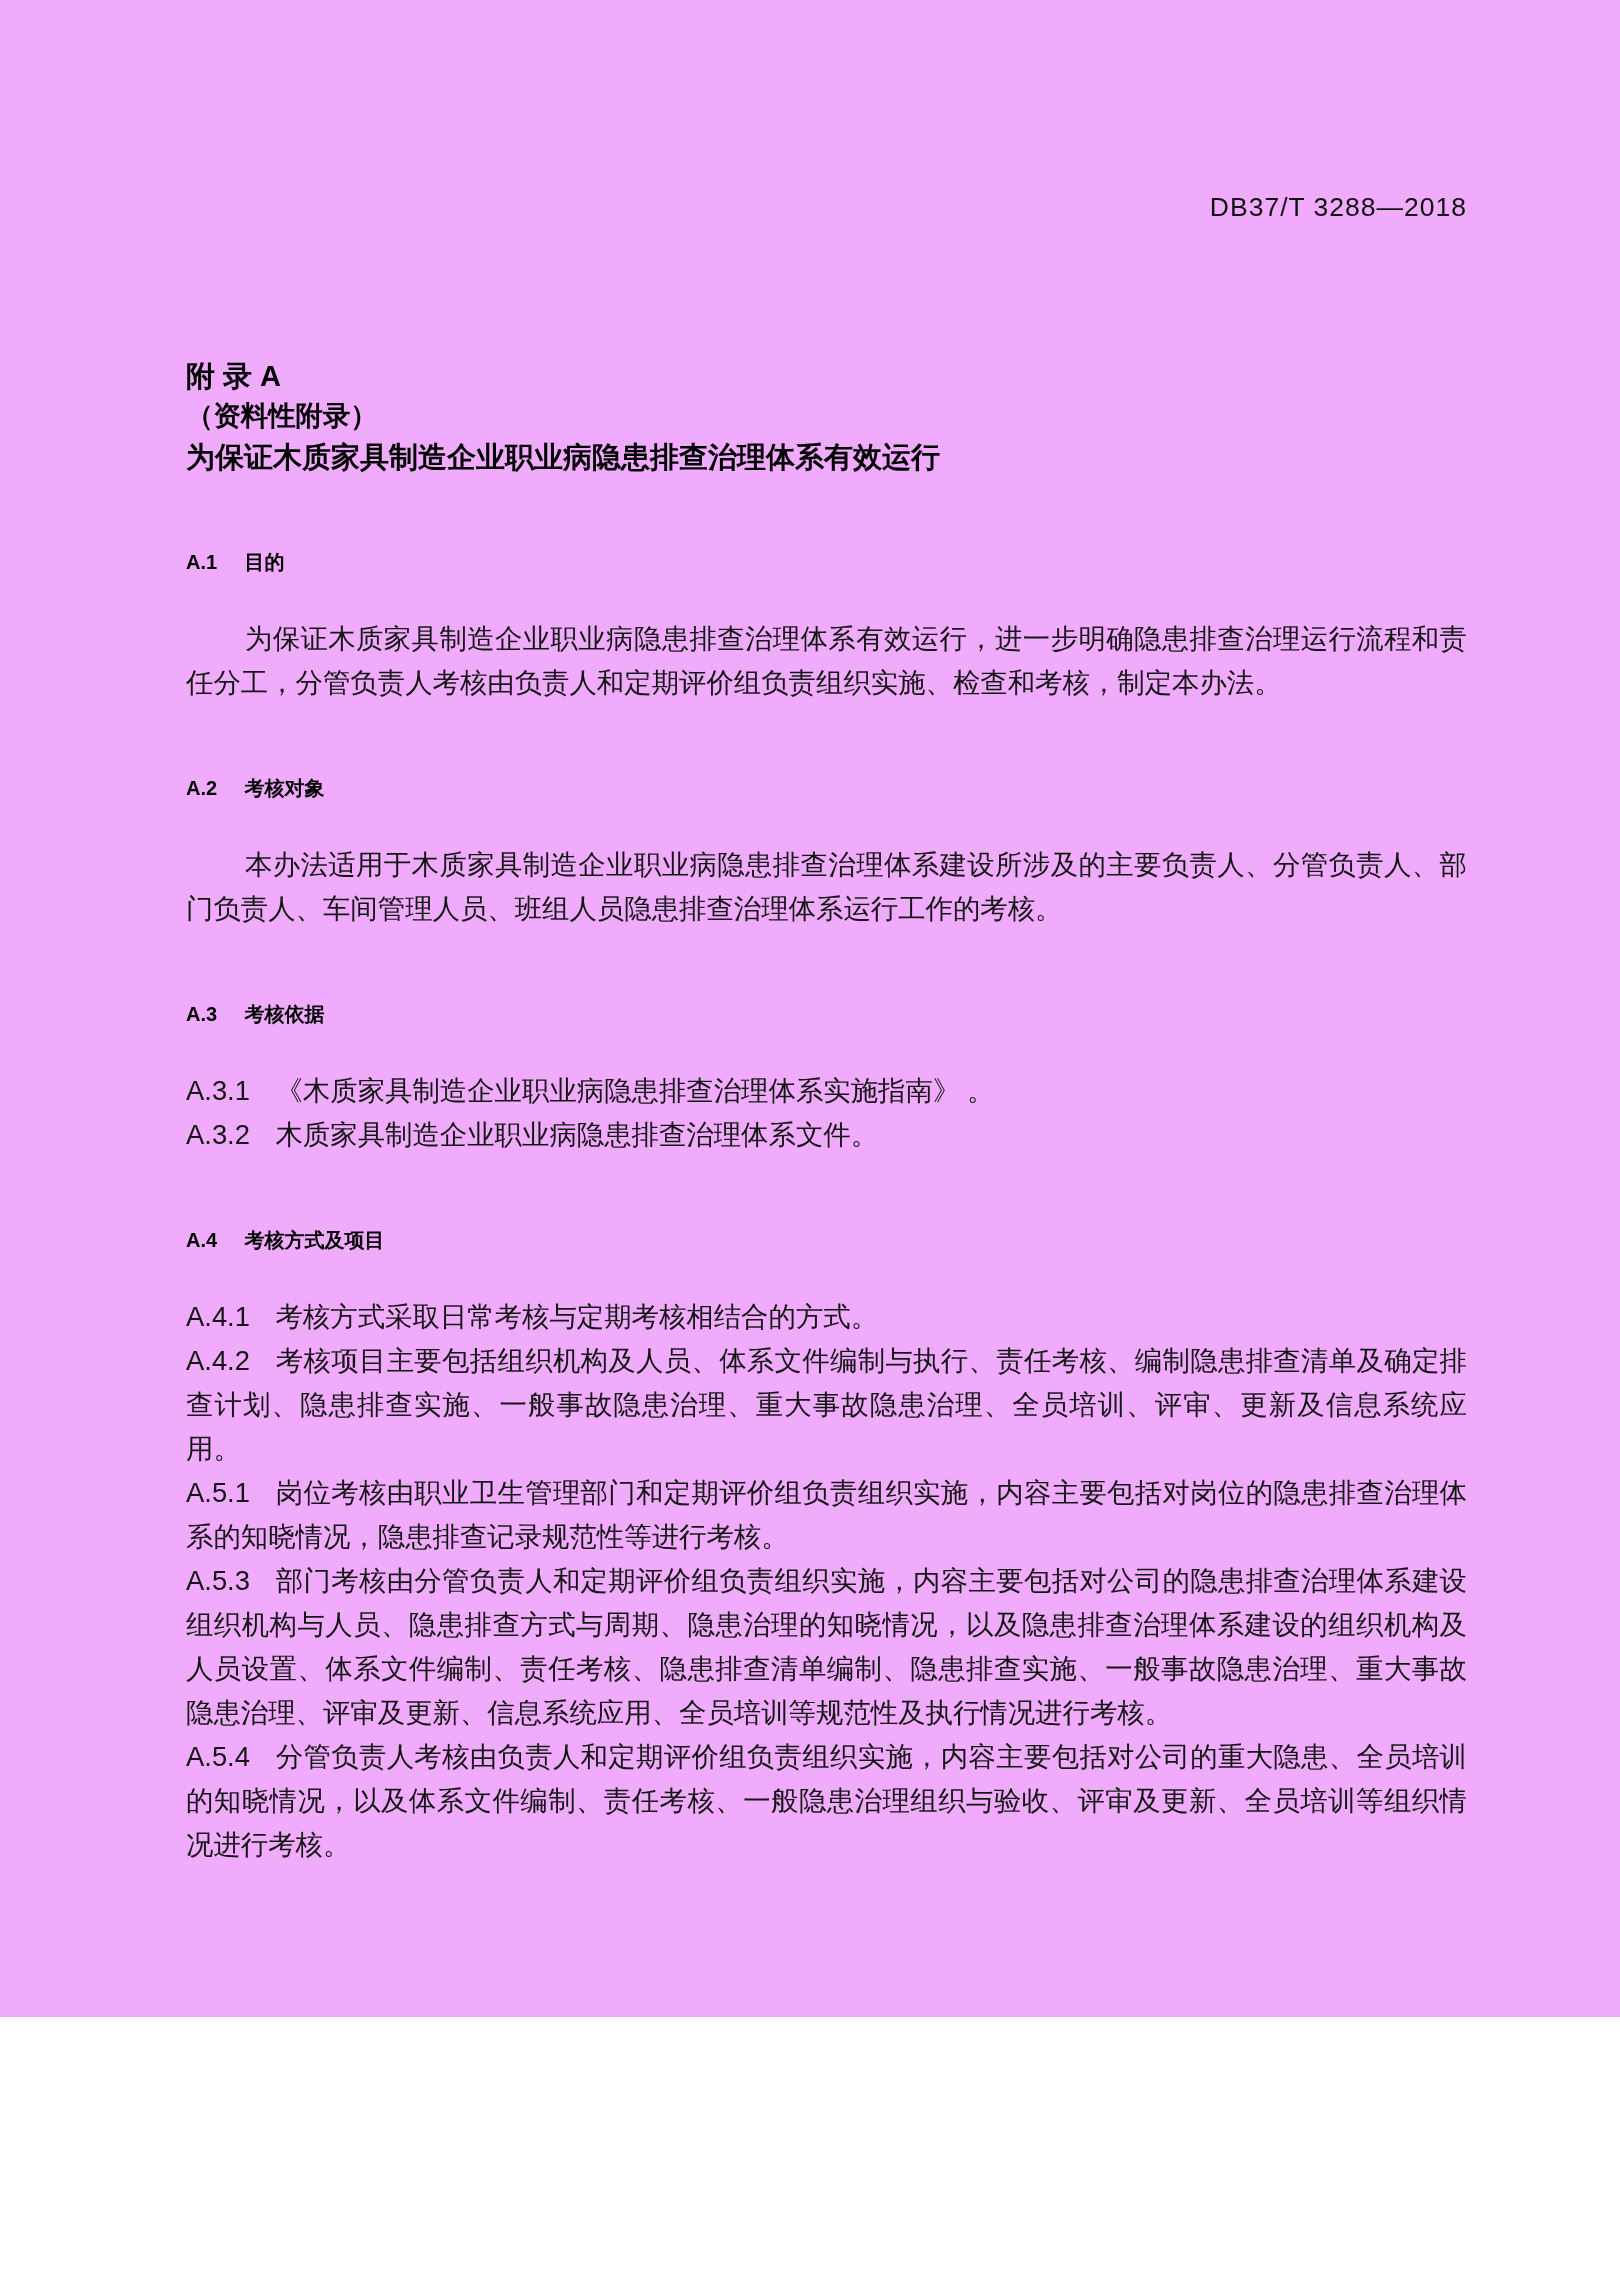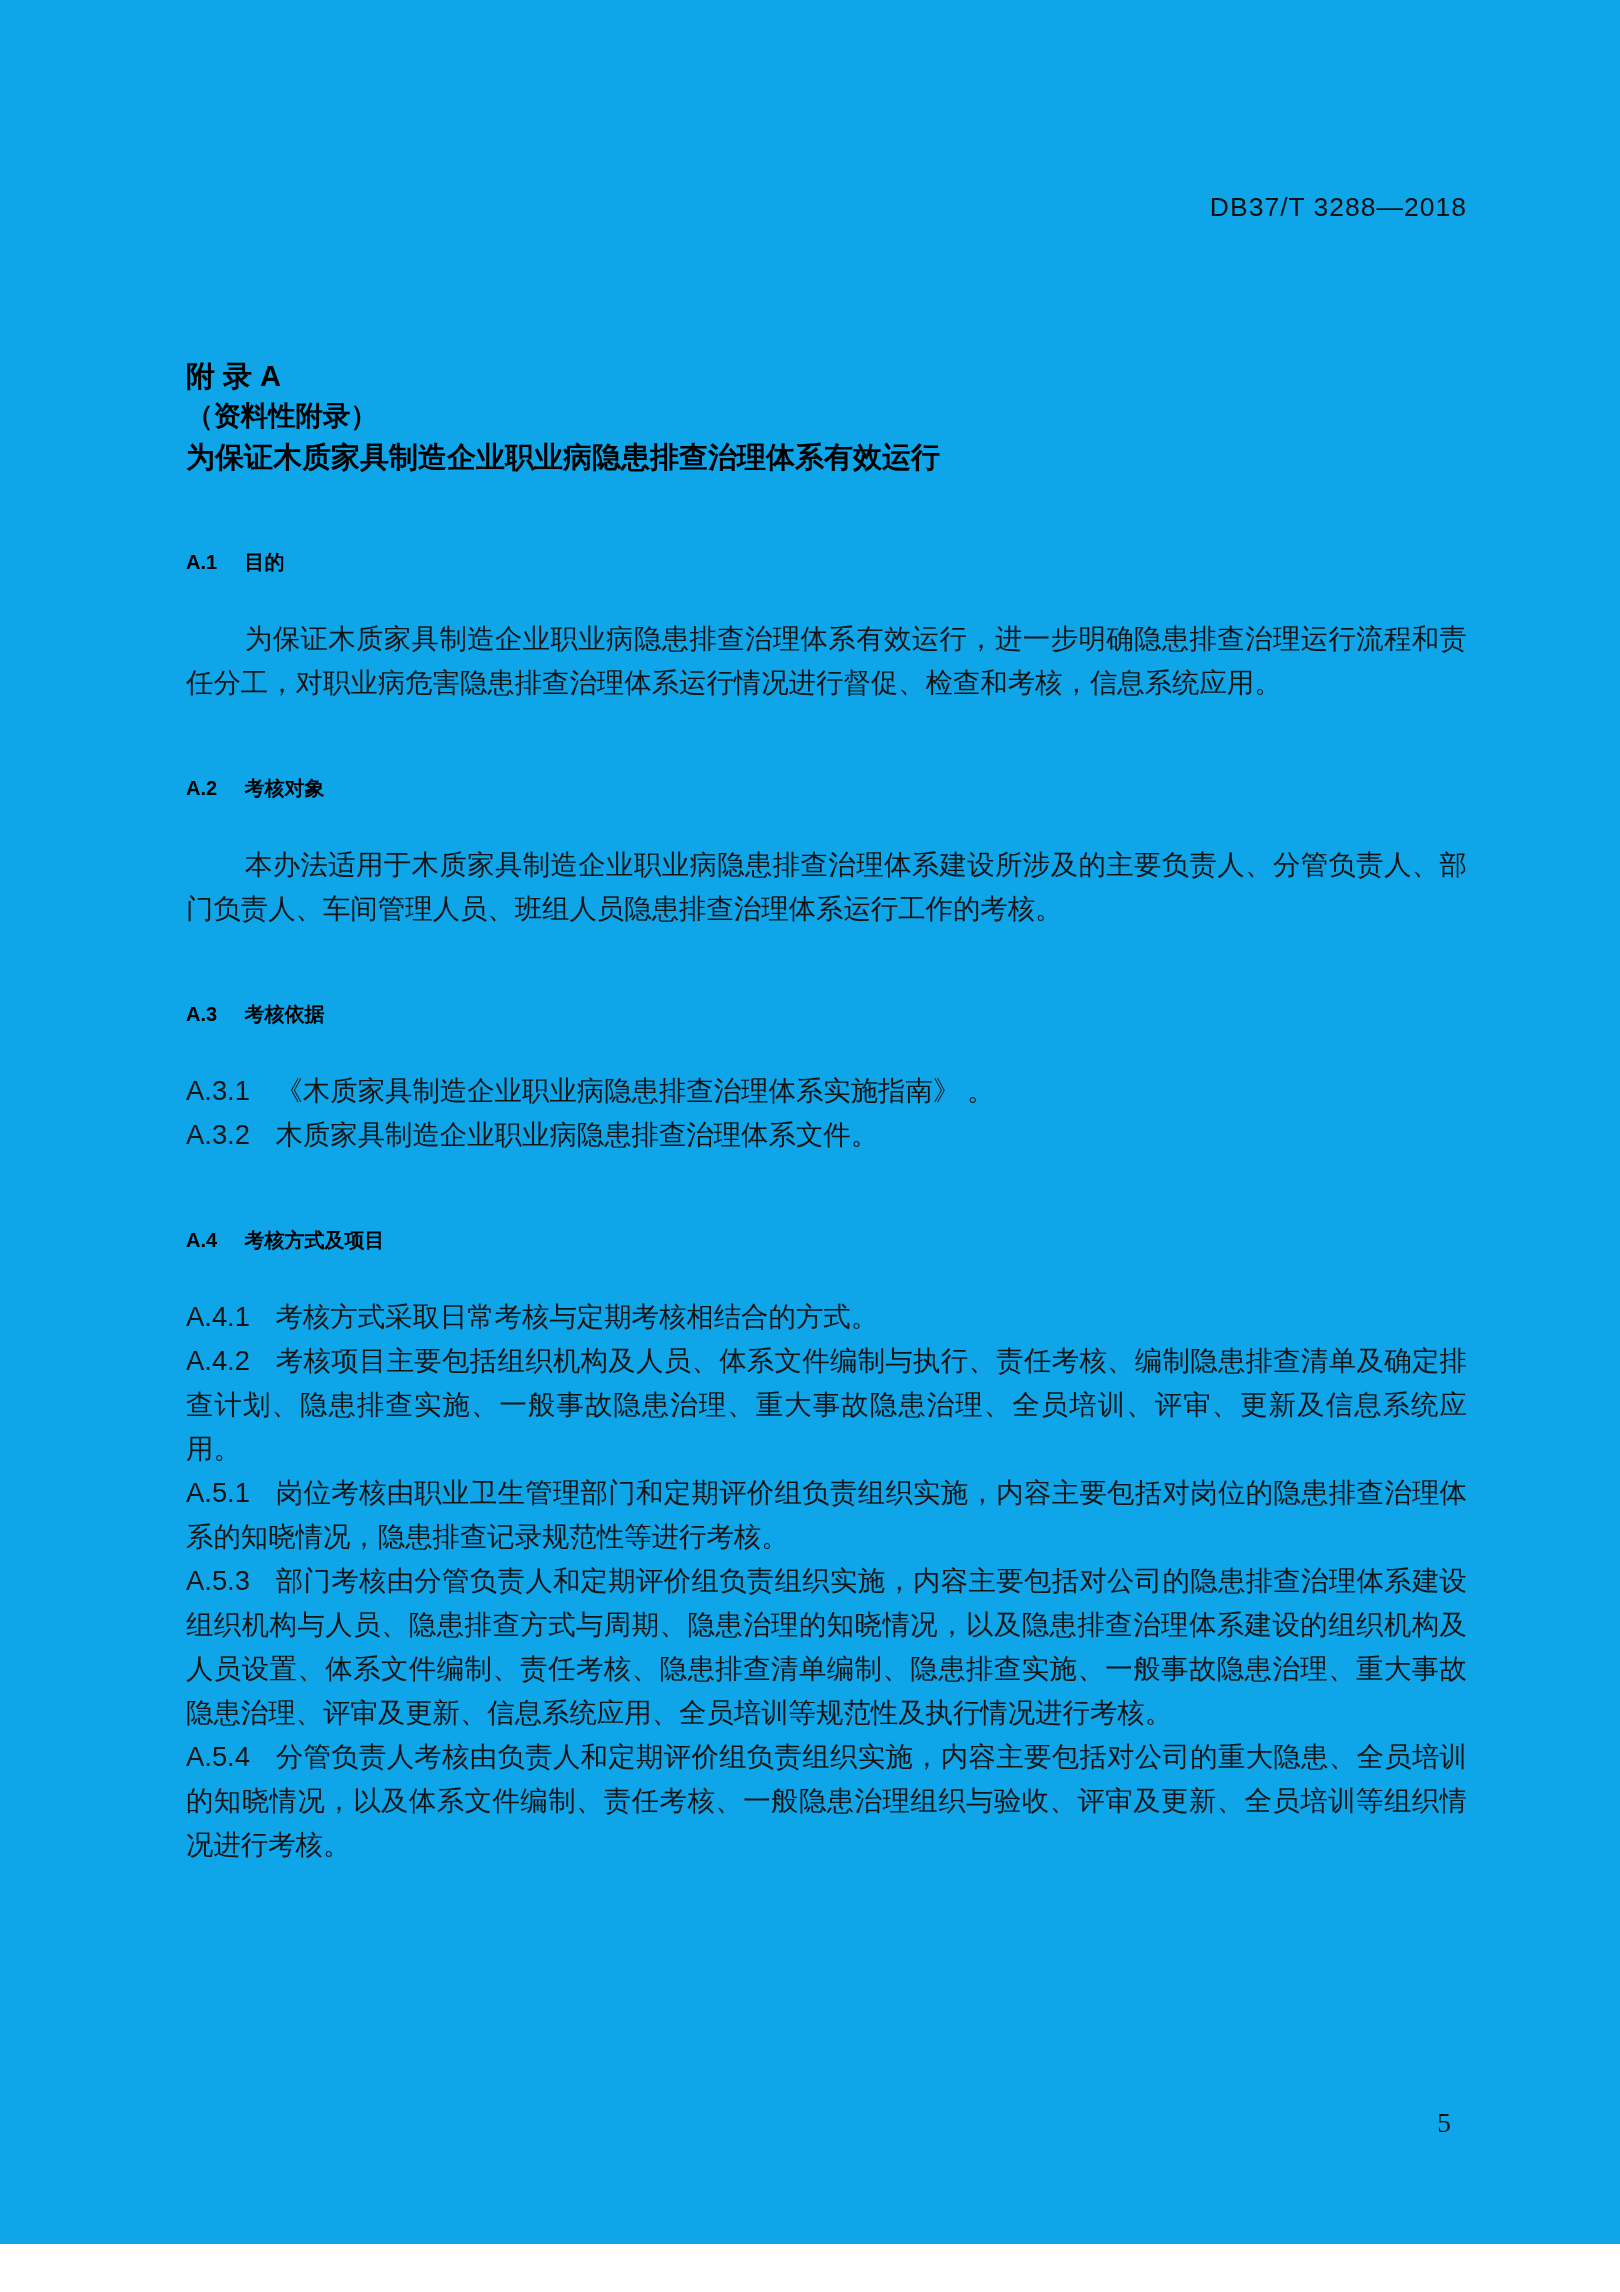"DB37/T 3288—2018" .page { background: #0ea5e9 -> #f0abfc; height: 2244px -> 2017px }
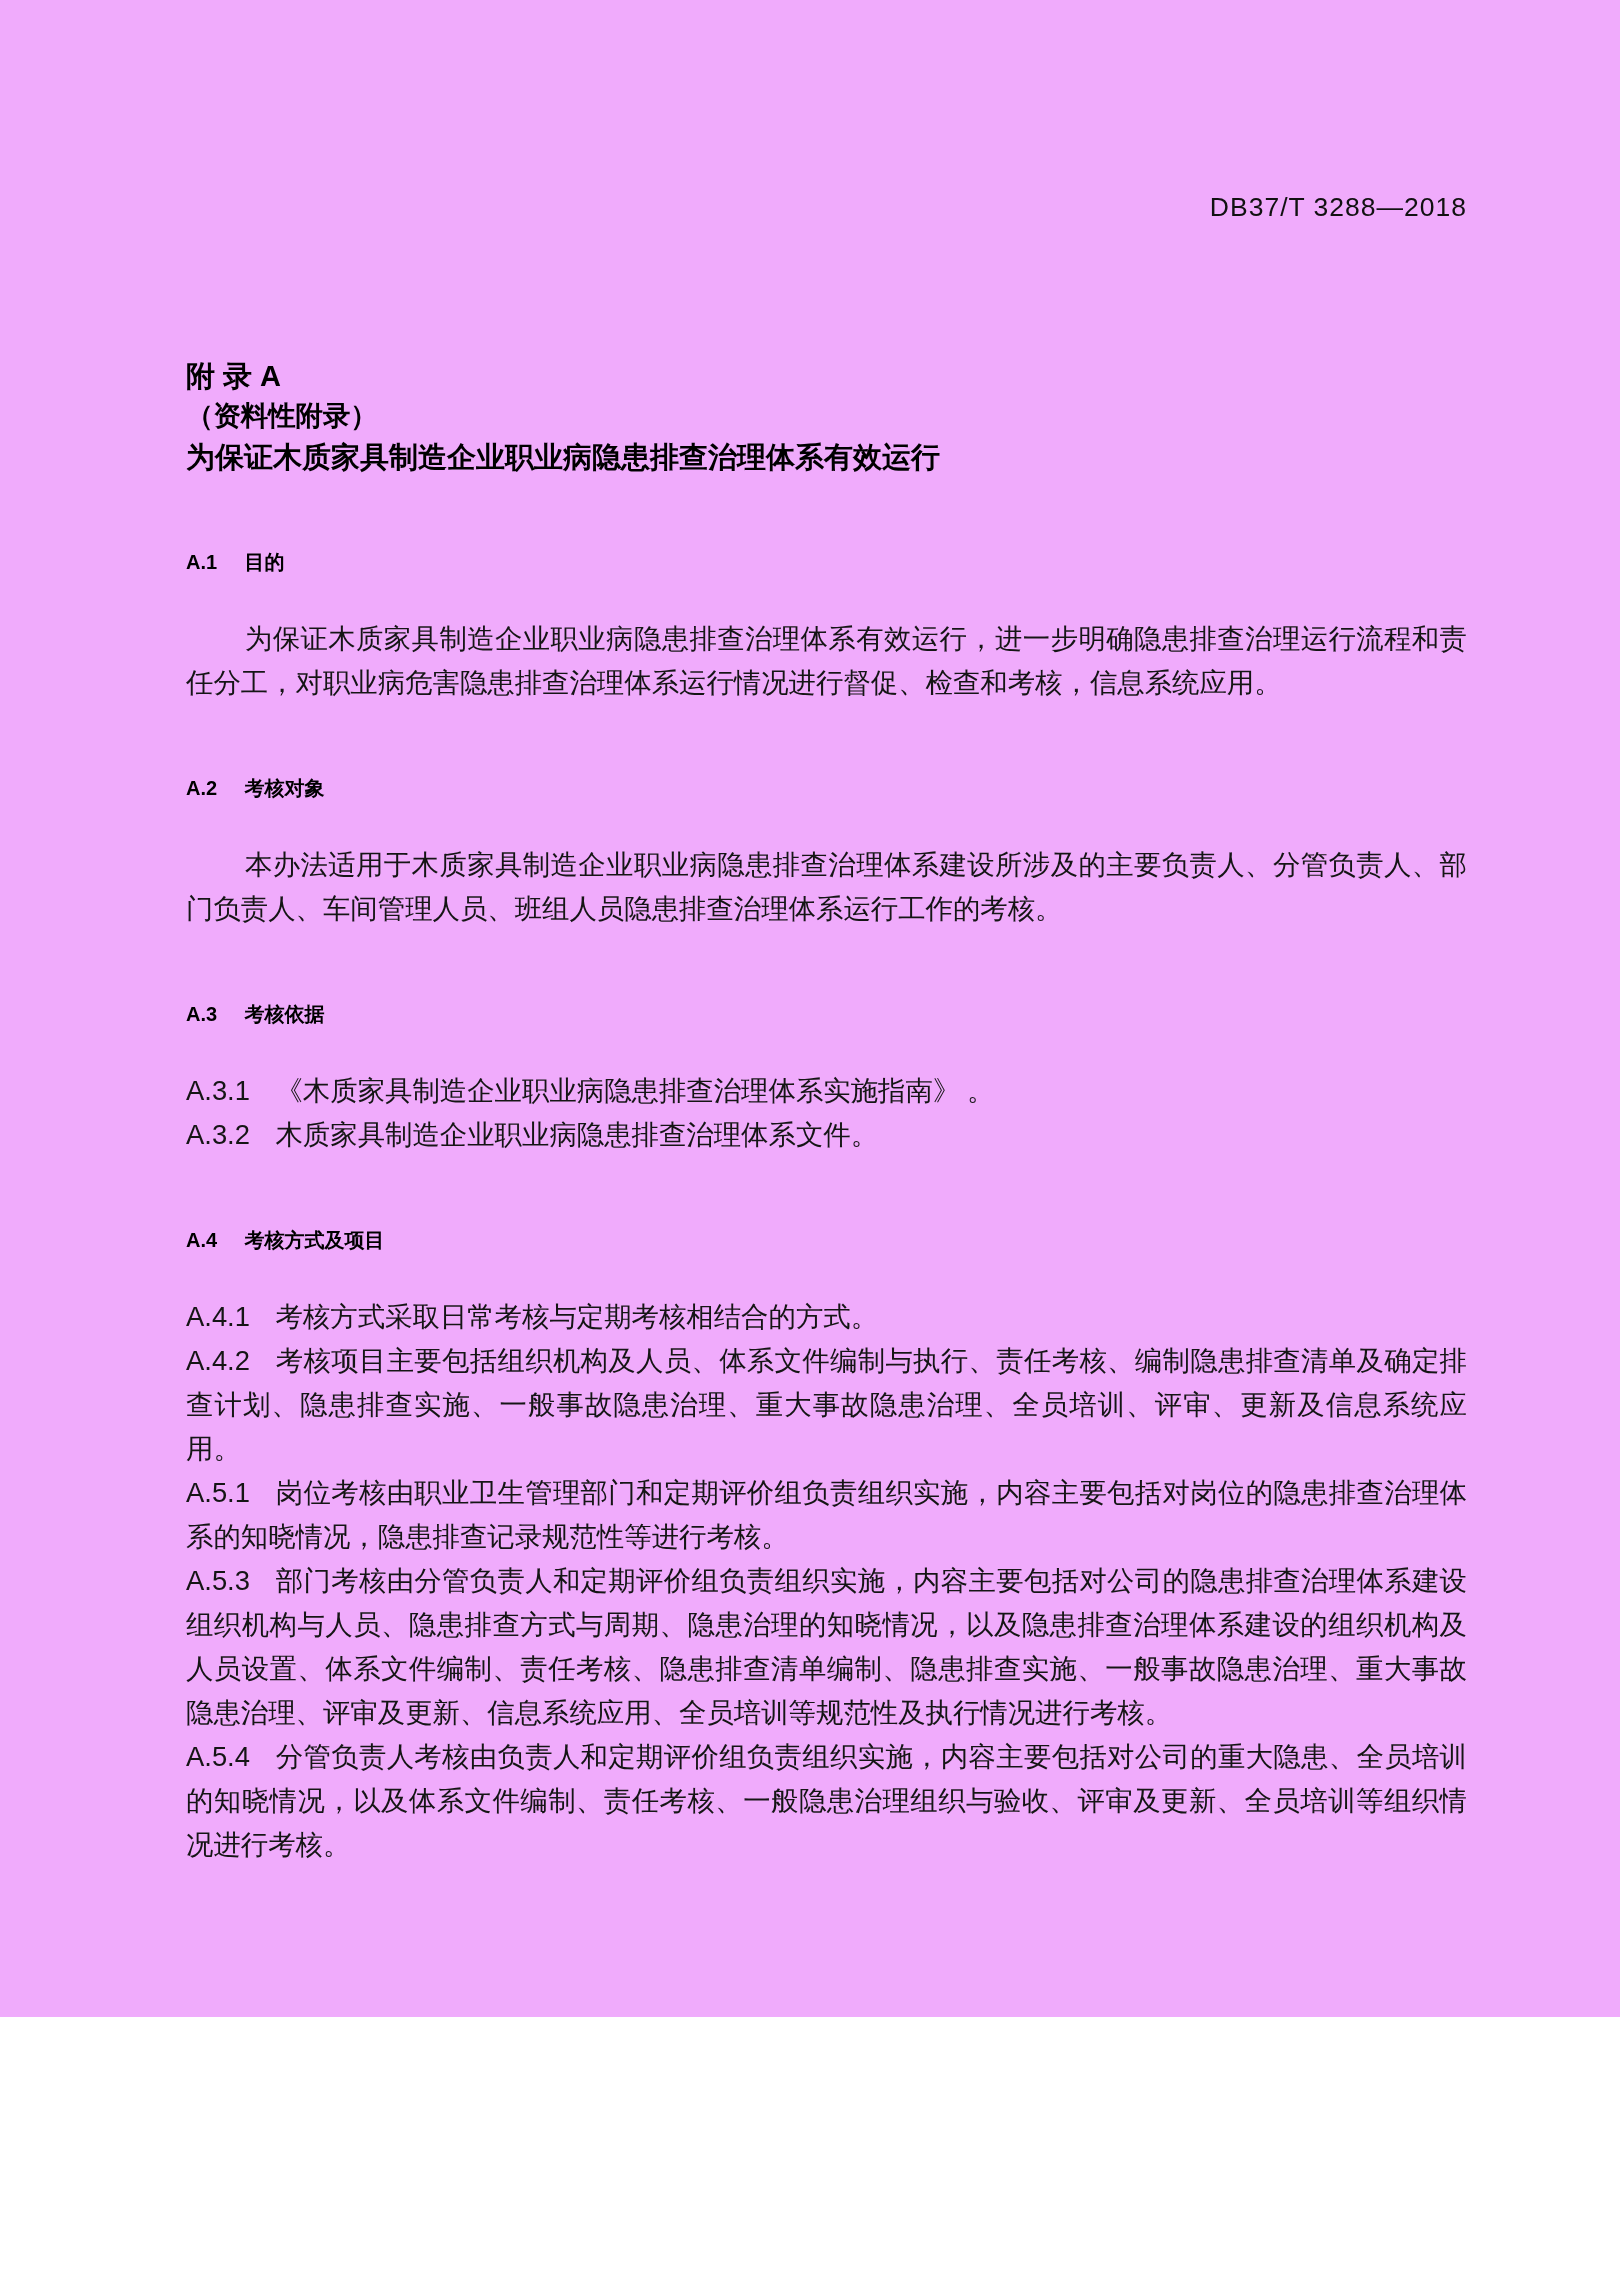"为保证木质家具制造企业职业病隐患排查治理体系有效运行，进一步明确隐患排查治理运行" p.para { text: 对职业病危害隐患排查治理体系运行情况进行督促、检查和考核，信息系统应用 -> 分管负责人考核由负责人和定期评价组负责组织实施、检查和考核，制定本办法 }
